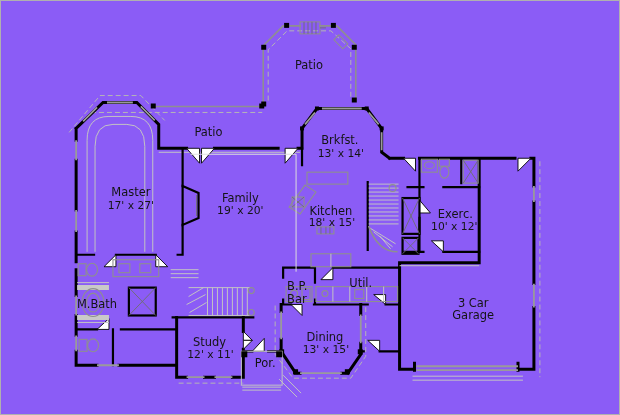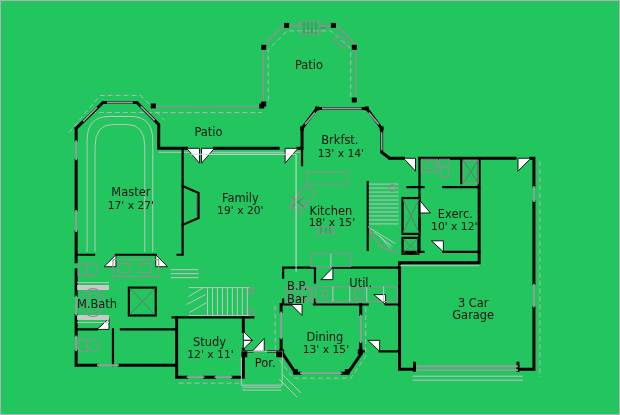"Patio" .plan-wrap { background: #22c55e -> #8b5cf6 }
